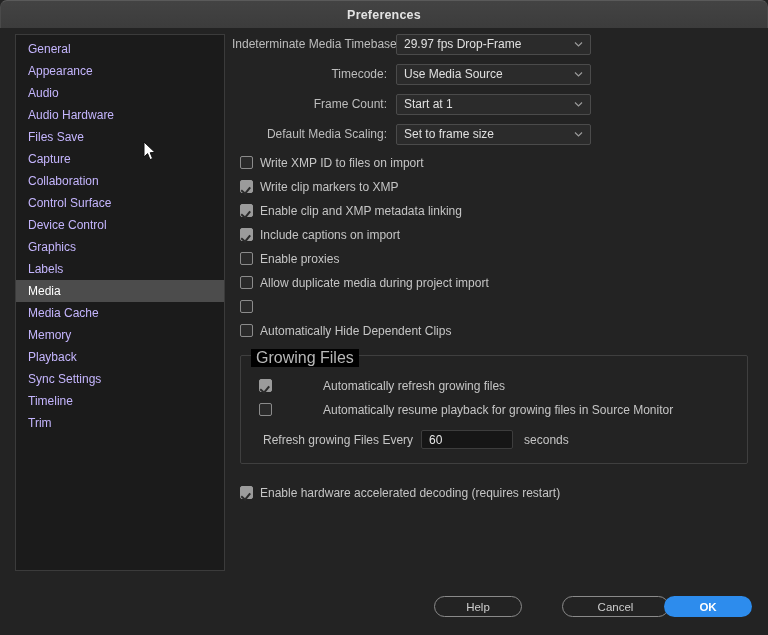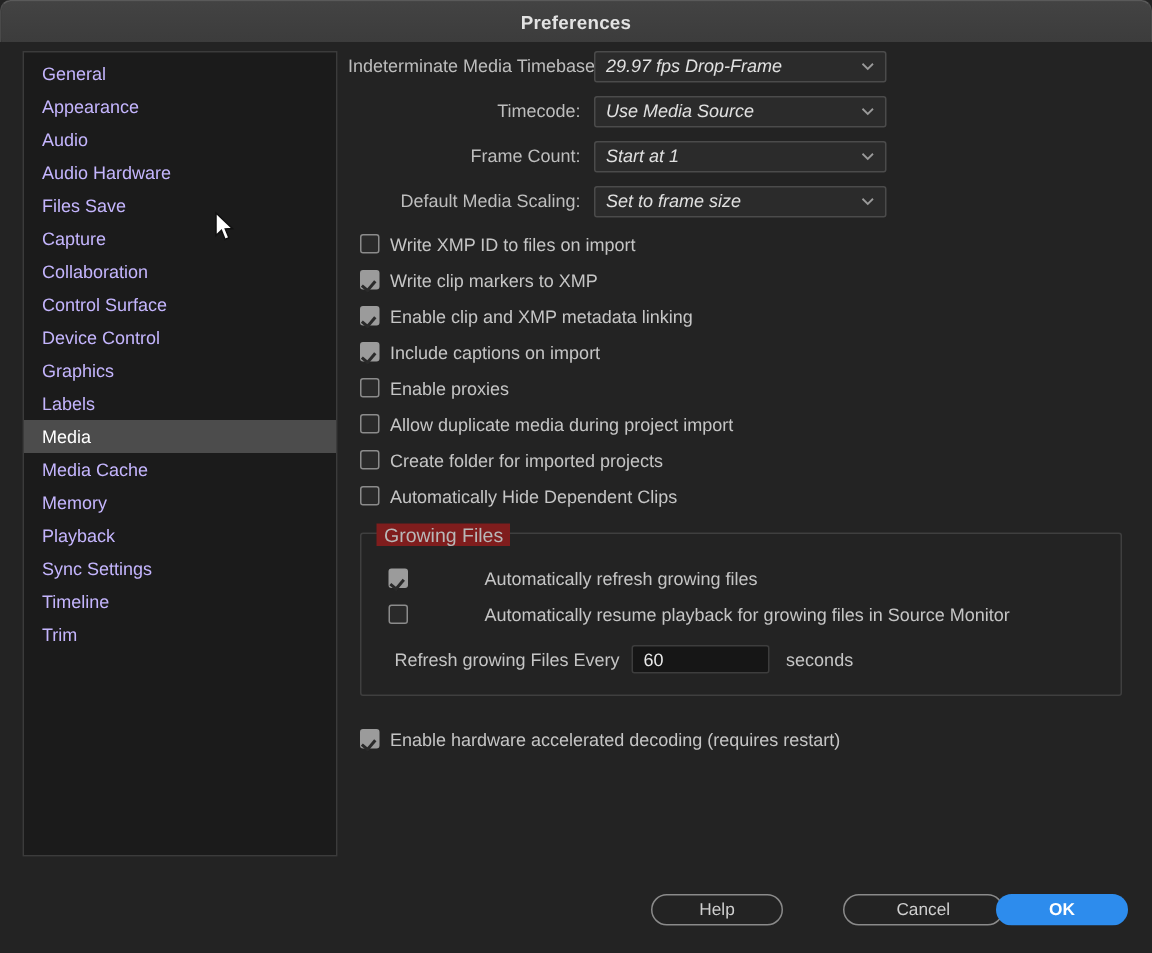"29.97 fps Drop-Frame" .select { font-style: italic -> none }
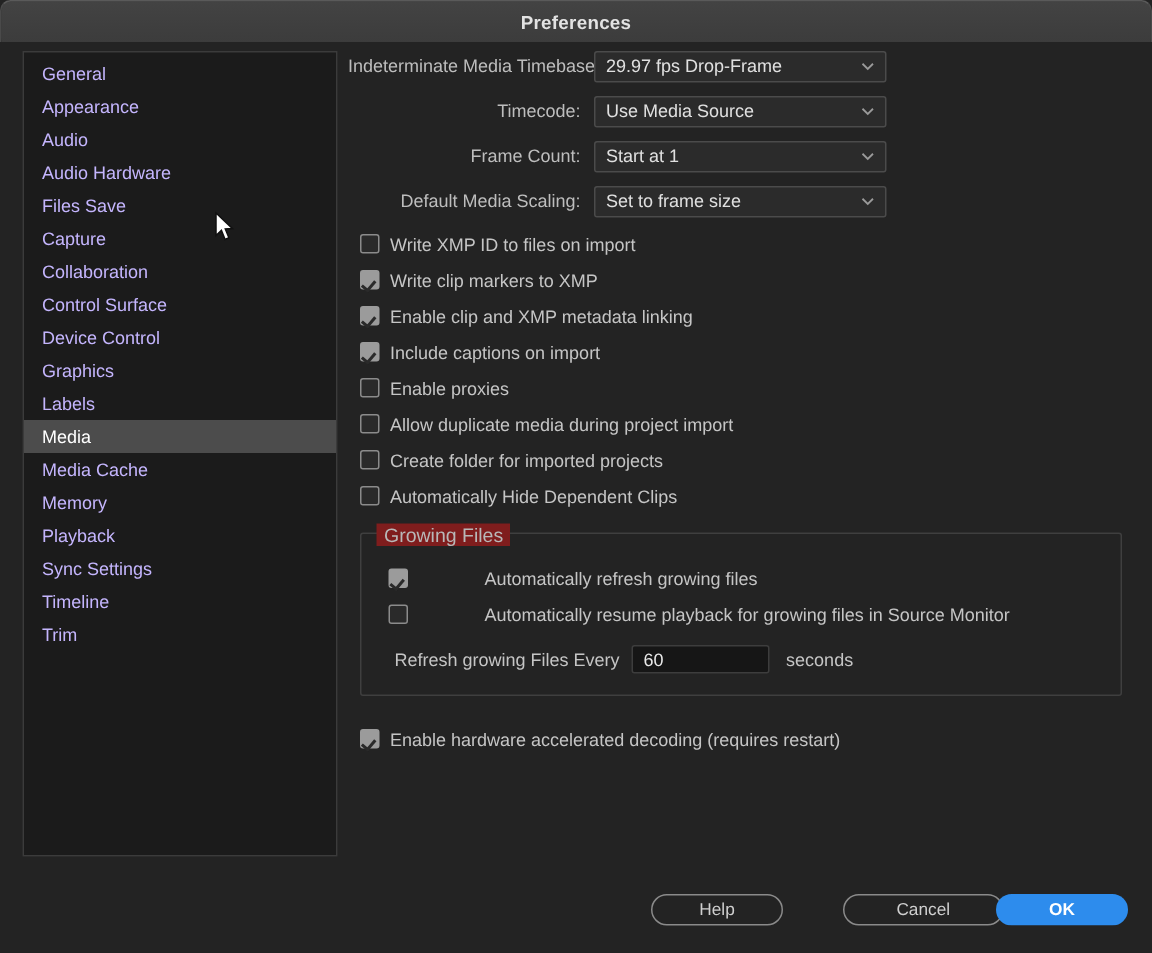"Create folder for imported projects" span.cb-label { html: <span>Create folder for imported projects</span> -> none }
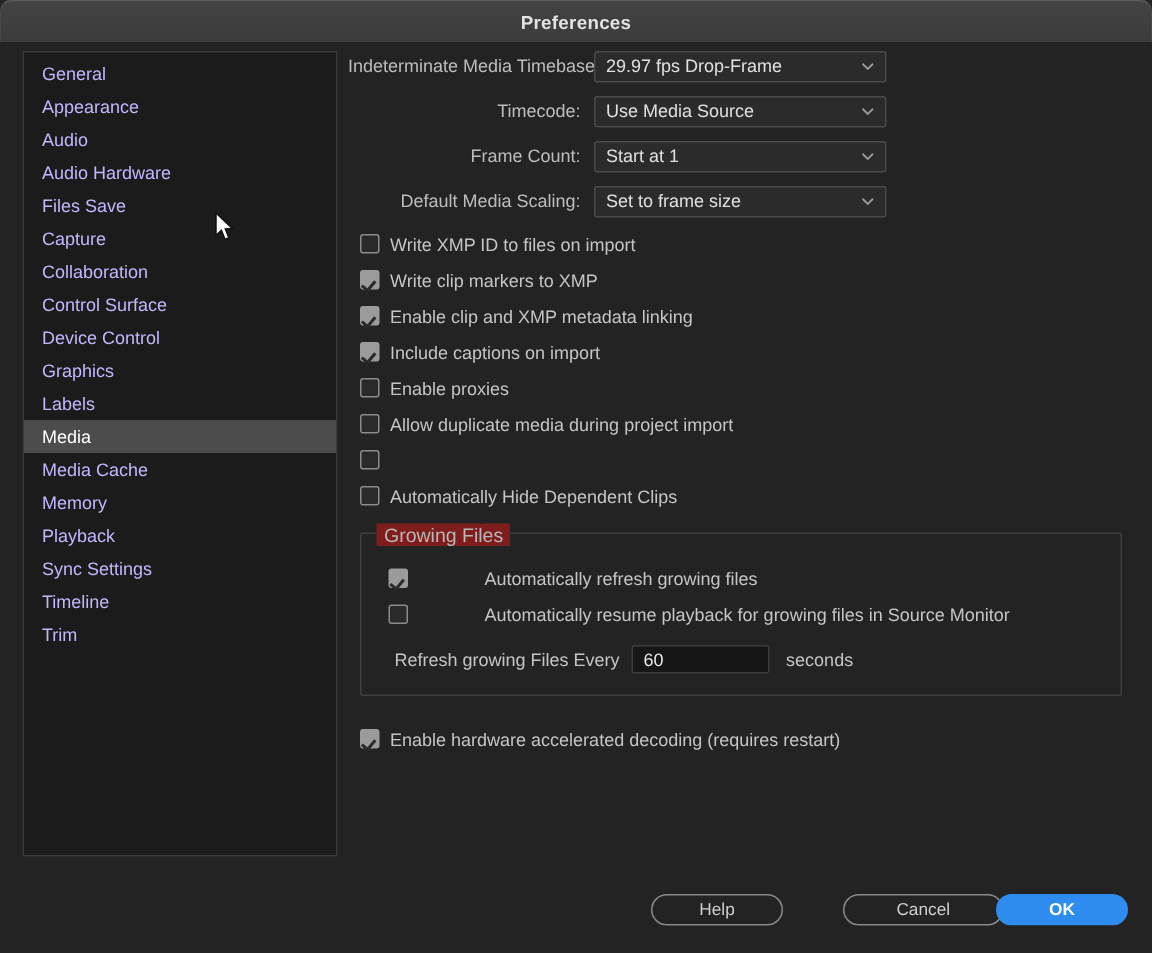"Growing Files" .group-legend { background: #7f1d1d -> #000000; font-size: 13px -> 16px }
